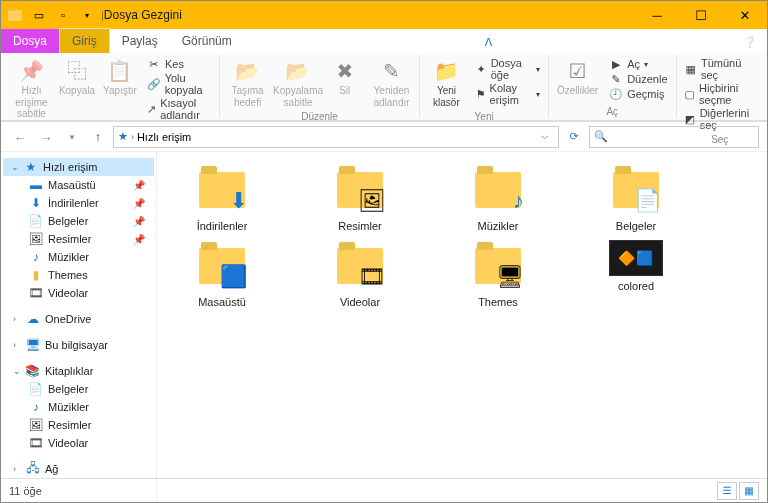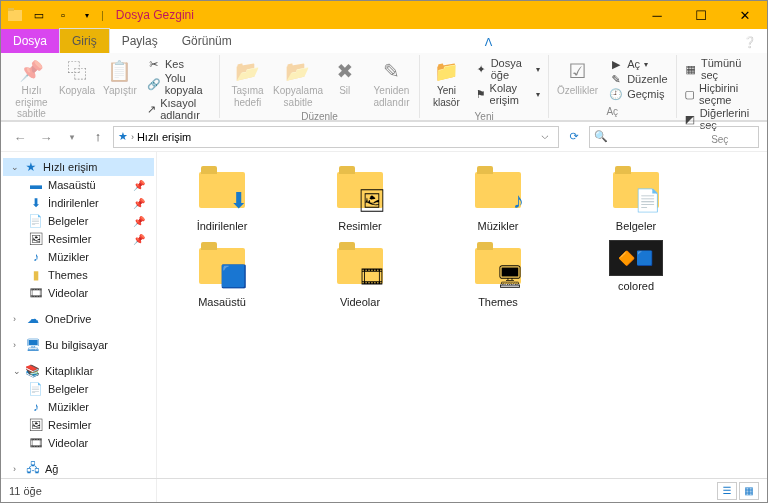"Dosya Gezgini" .titlebar .title { color: #be185d -> #0f172a; margin-left: 12px -> none }
